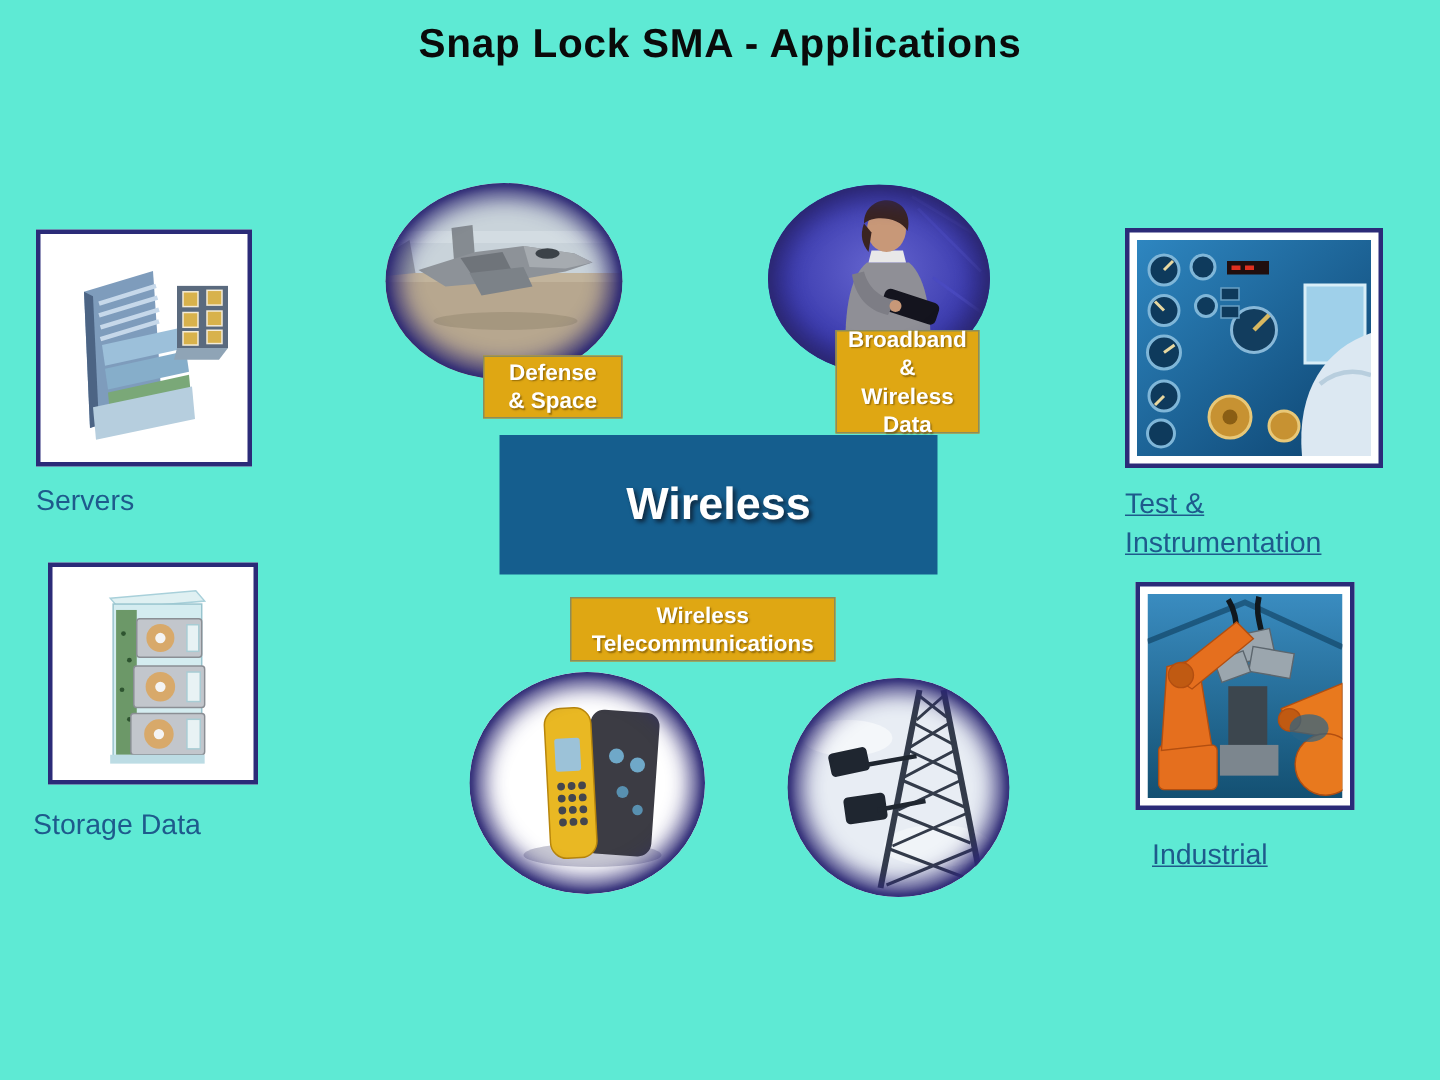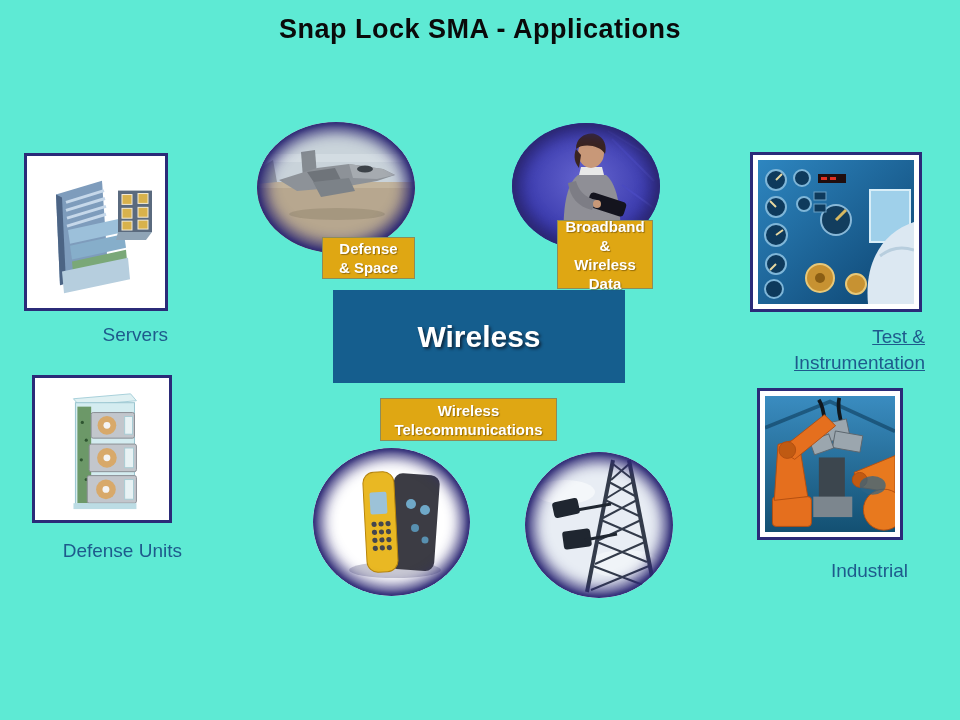"Servers" .cat { text-align: right -> left }
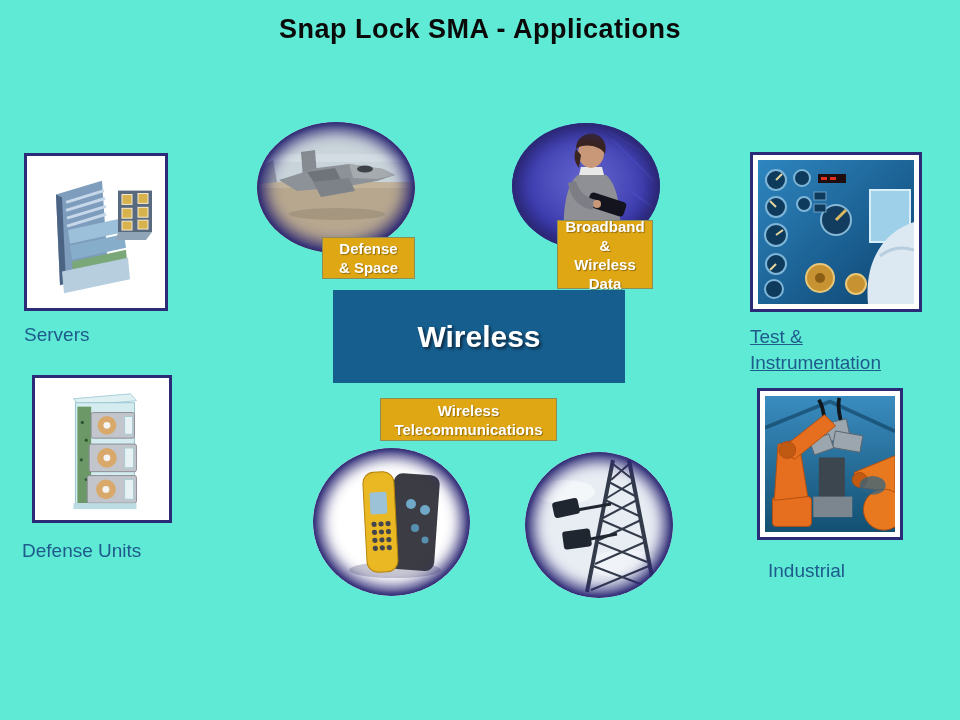"Defense Units" div.cat { text: Defense Units -> Storage Data }
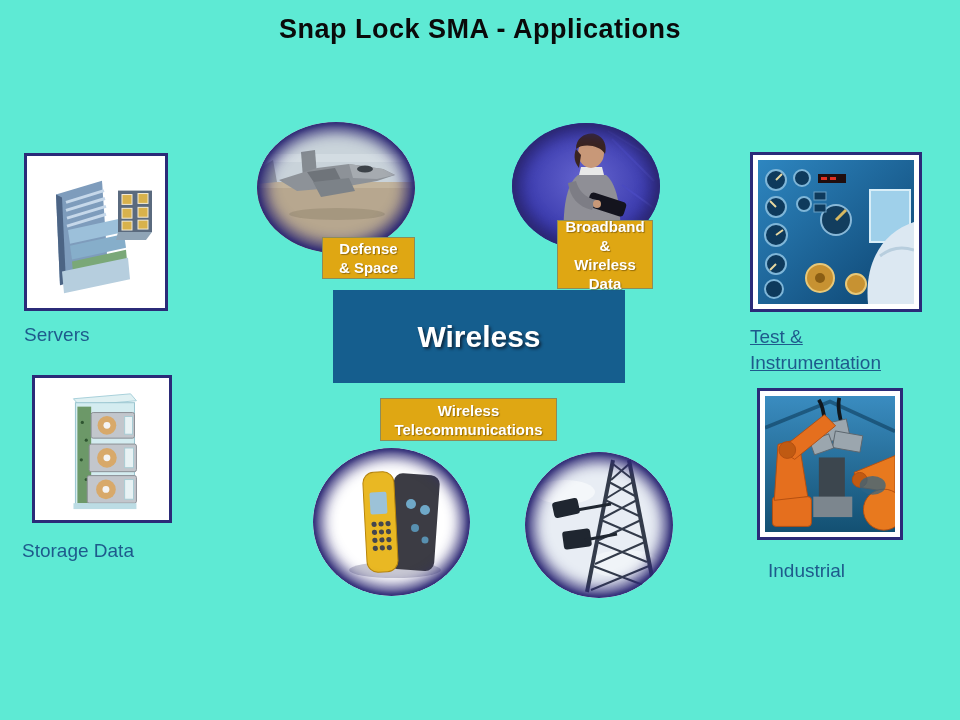"Industrial" div.cat { text-decoration: none -> underline }
